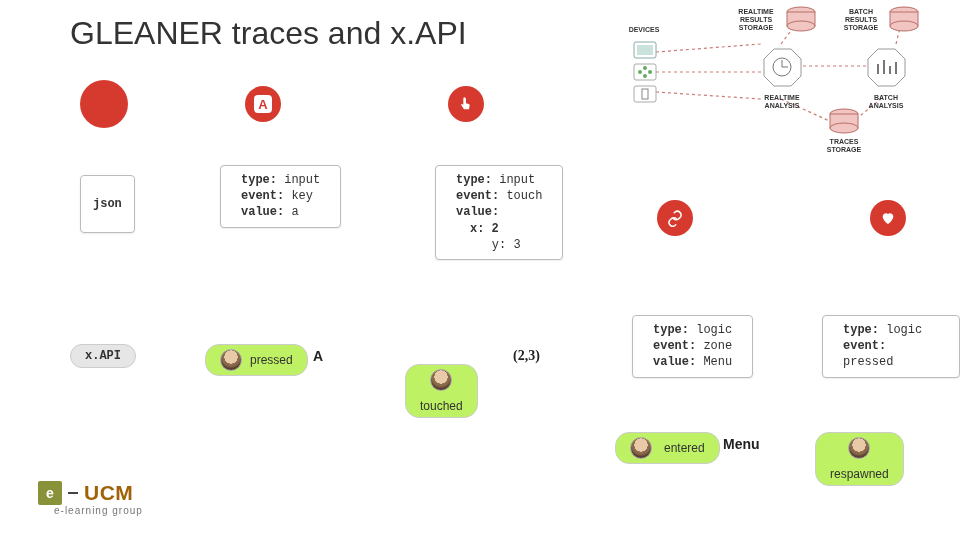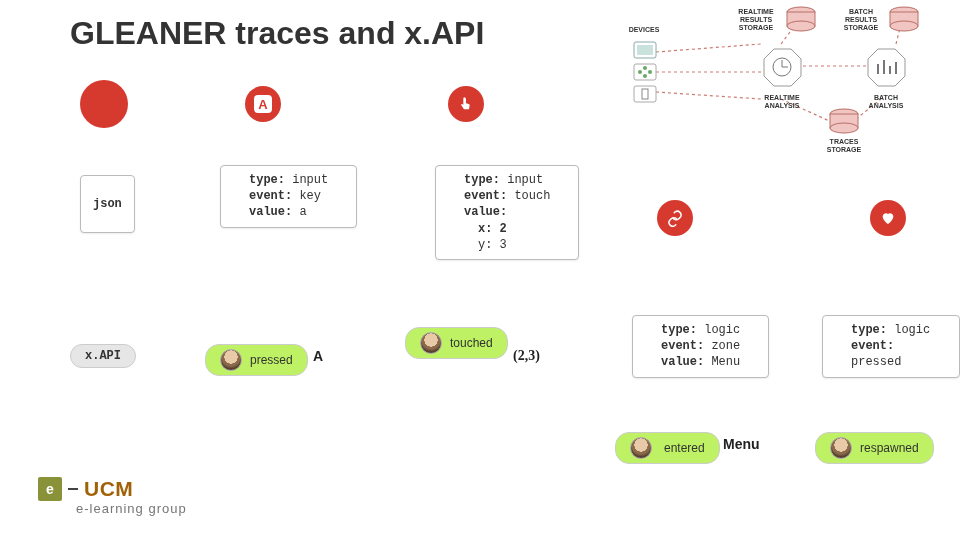"GLEANER traces and x.API" .title { font-weight: 700 -> 400 }
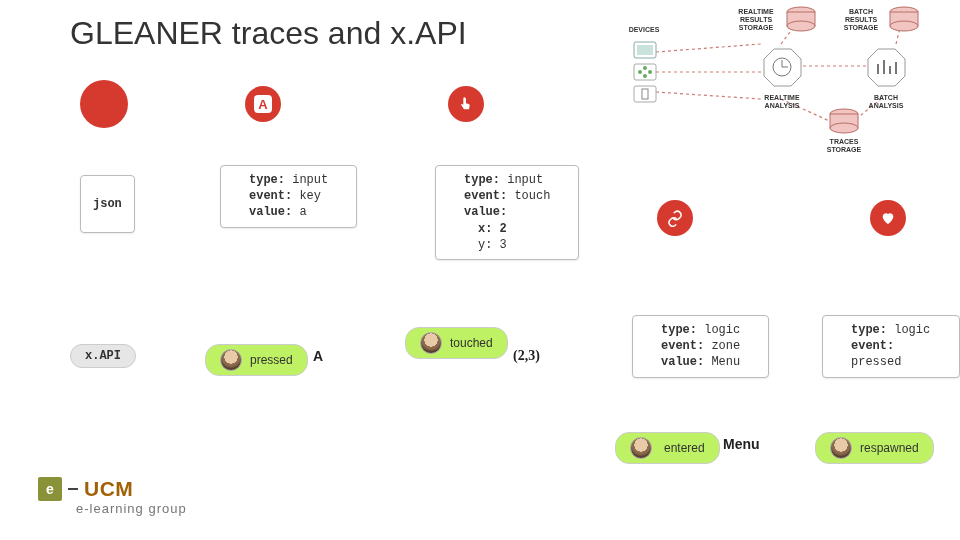"type: input" .card { padding: 6px 28px -> 6px 20px }
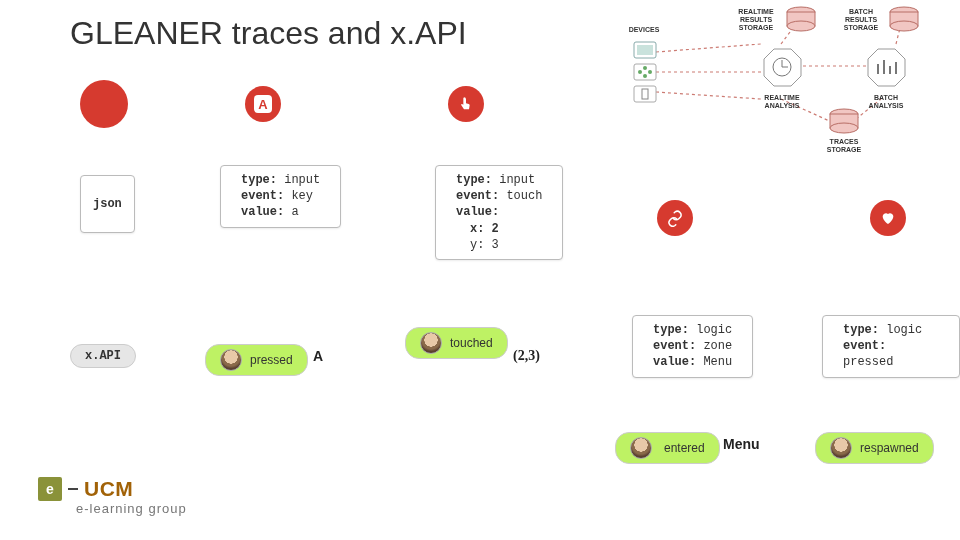"y: 3" div { text-align: none -> center }
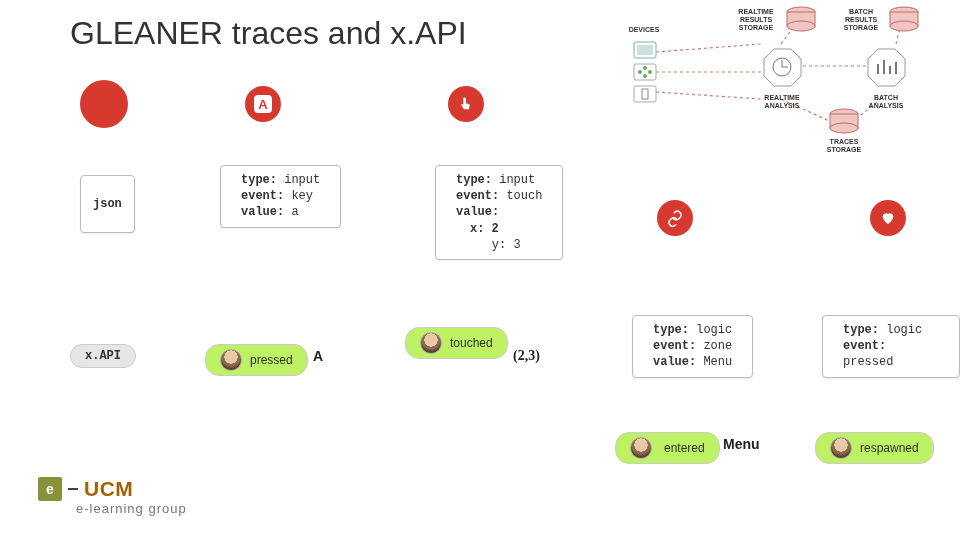"touched" div.pill { flex-direction: none -> column; top: 327px -> 364px }
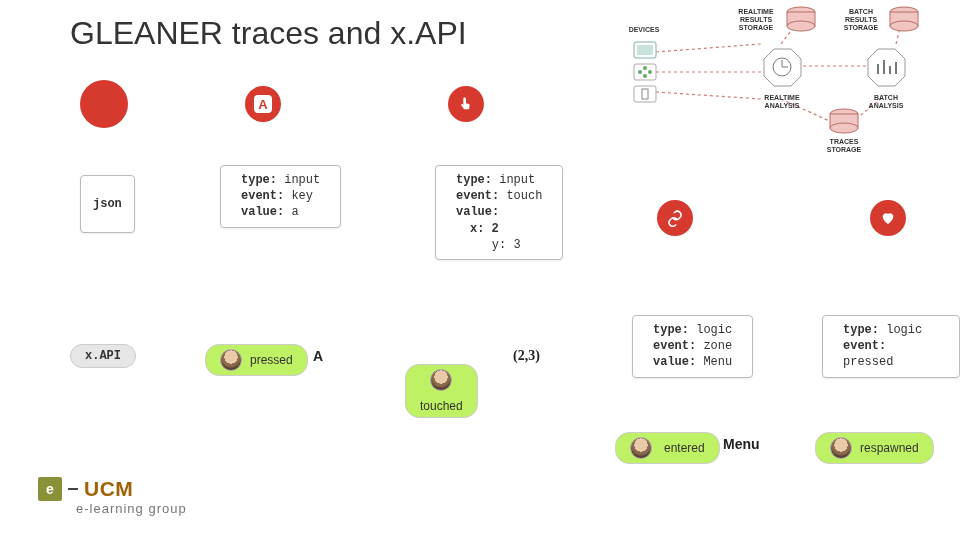"respawned" div.pill { flex-direction: none -> column }
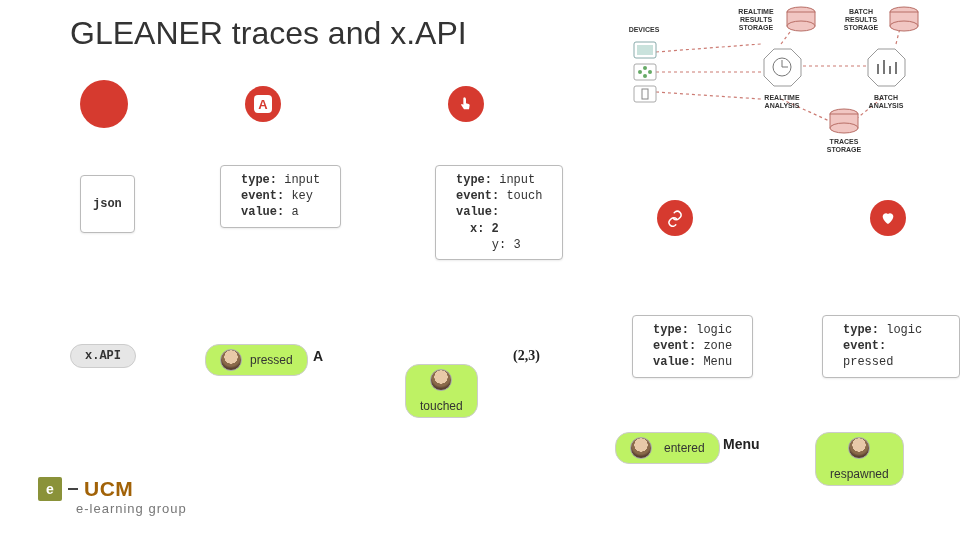"e-learning group" .logo-sub { font-size: 13px -> 10px; margin-left: 38px -> 16px }
